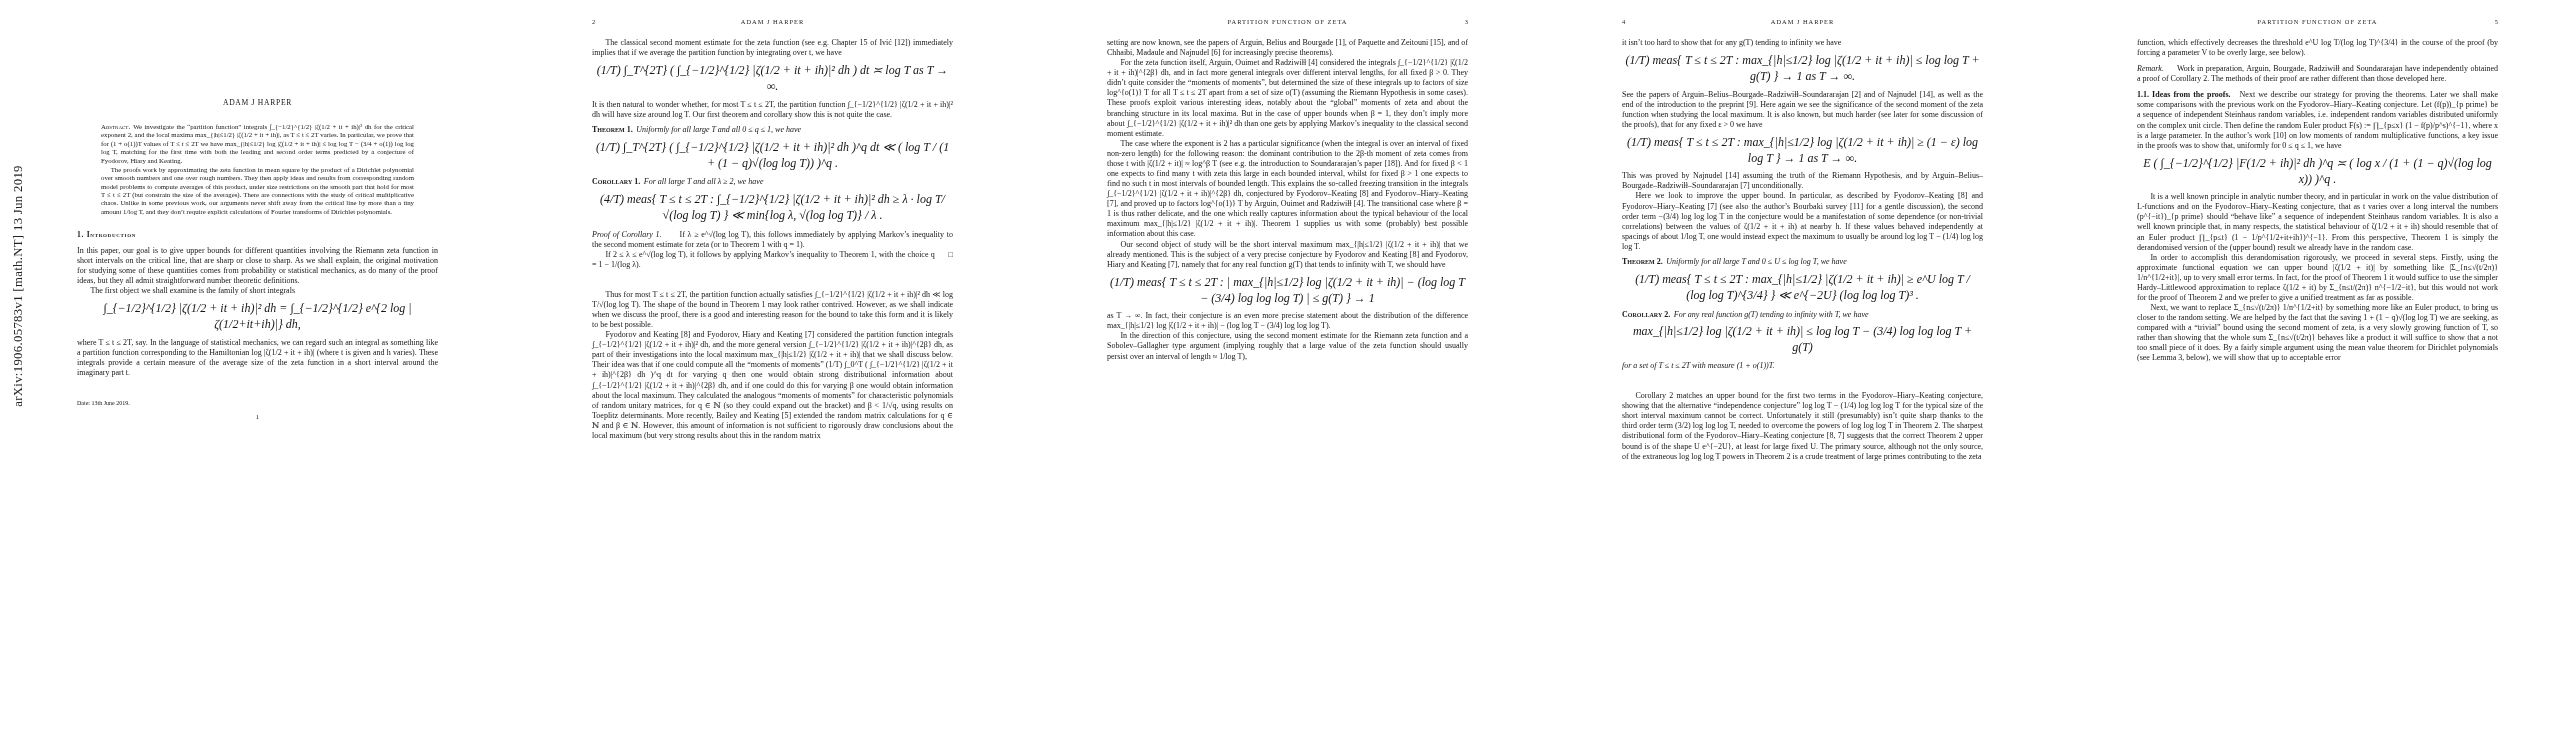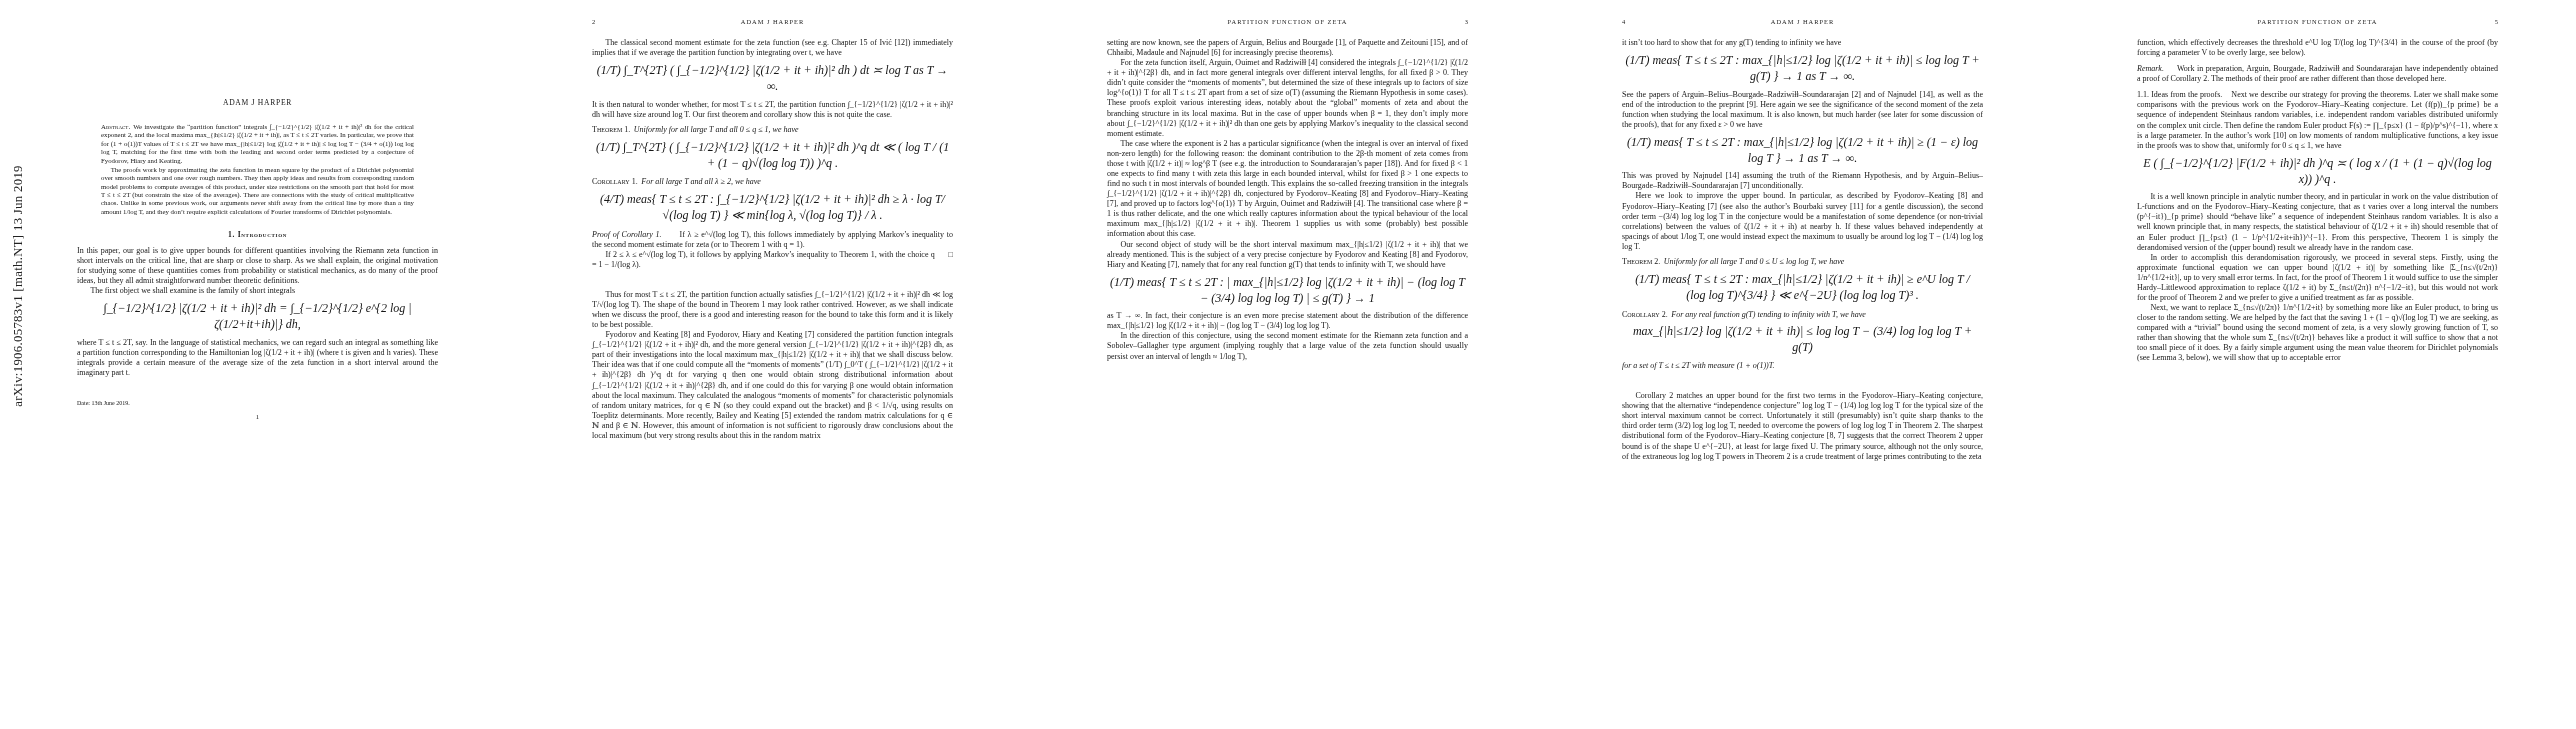"1.1. Ideas from the proofs." .subsec-label { font-weight: 400 -> 700 }
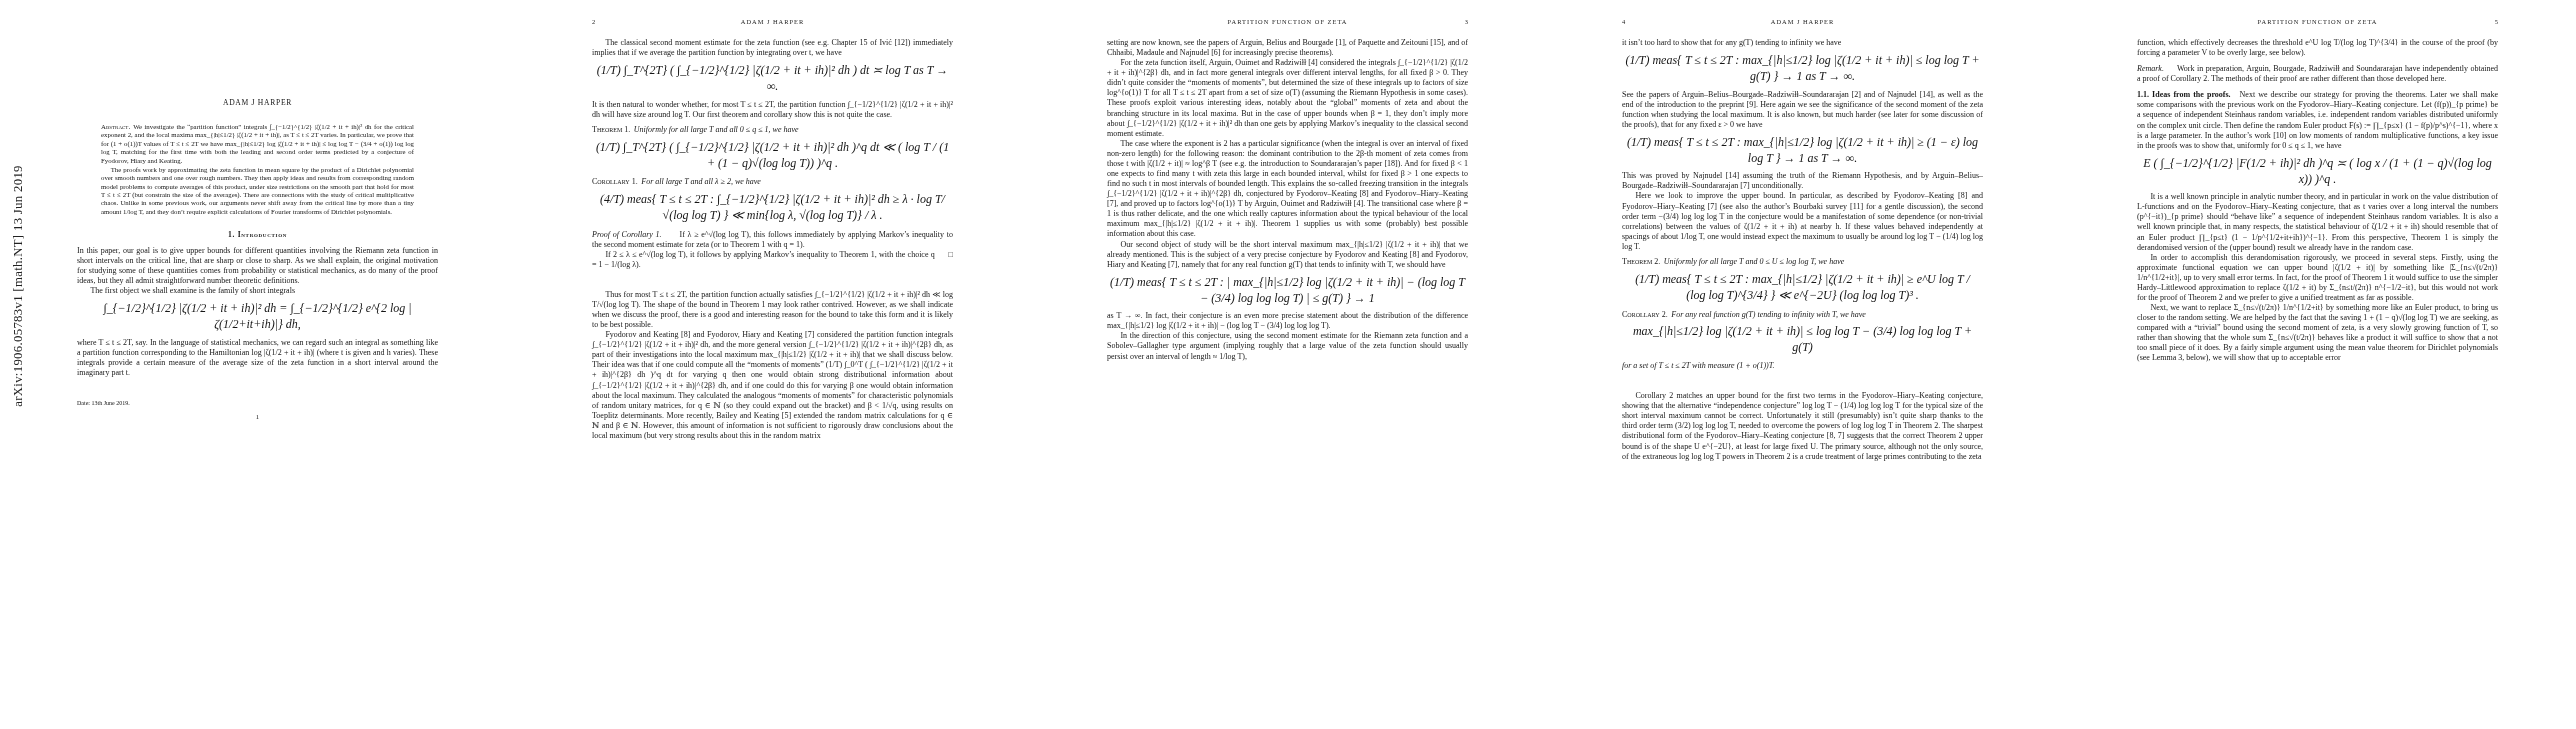"Theorem 1." .thm-label { font-weight: 400 -> 700 }
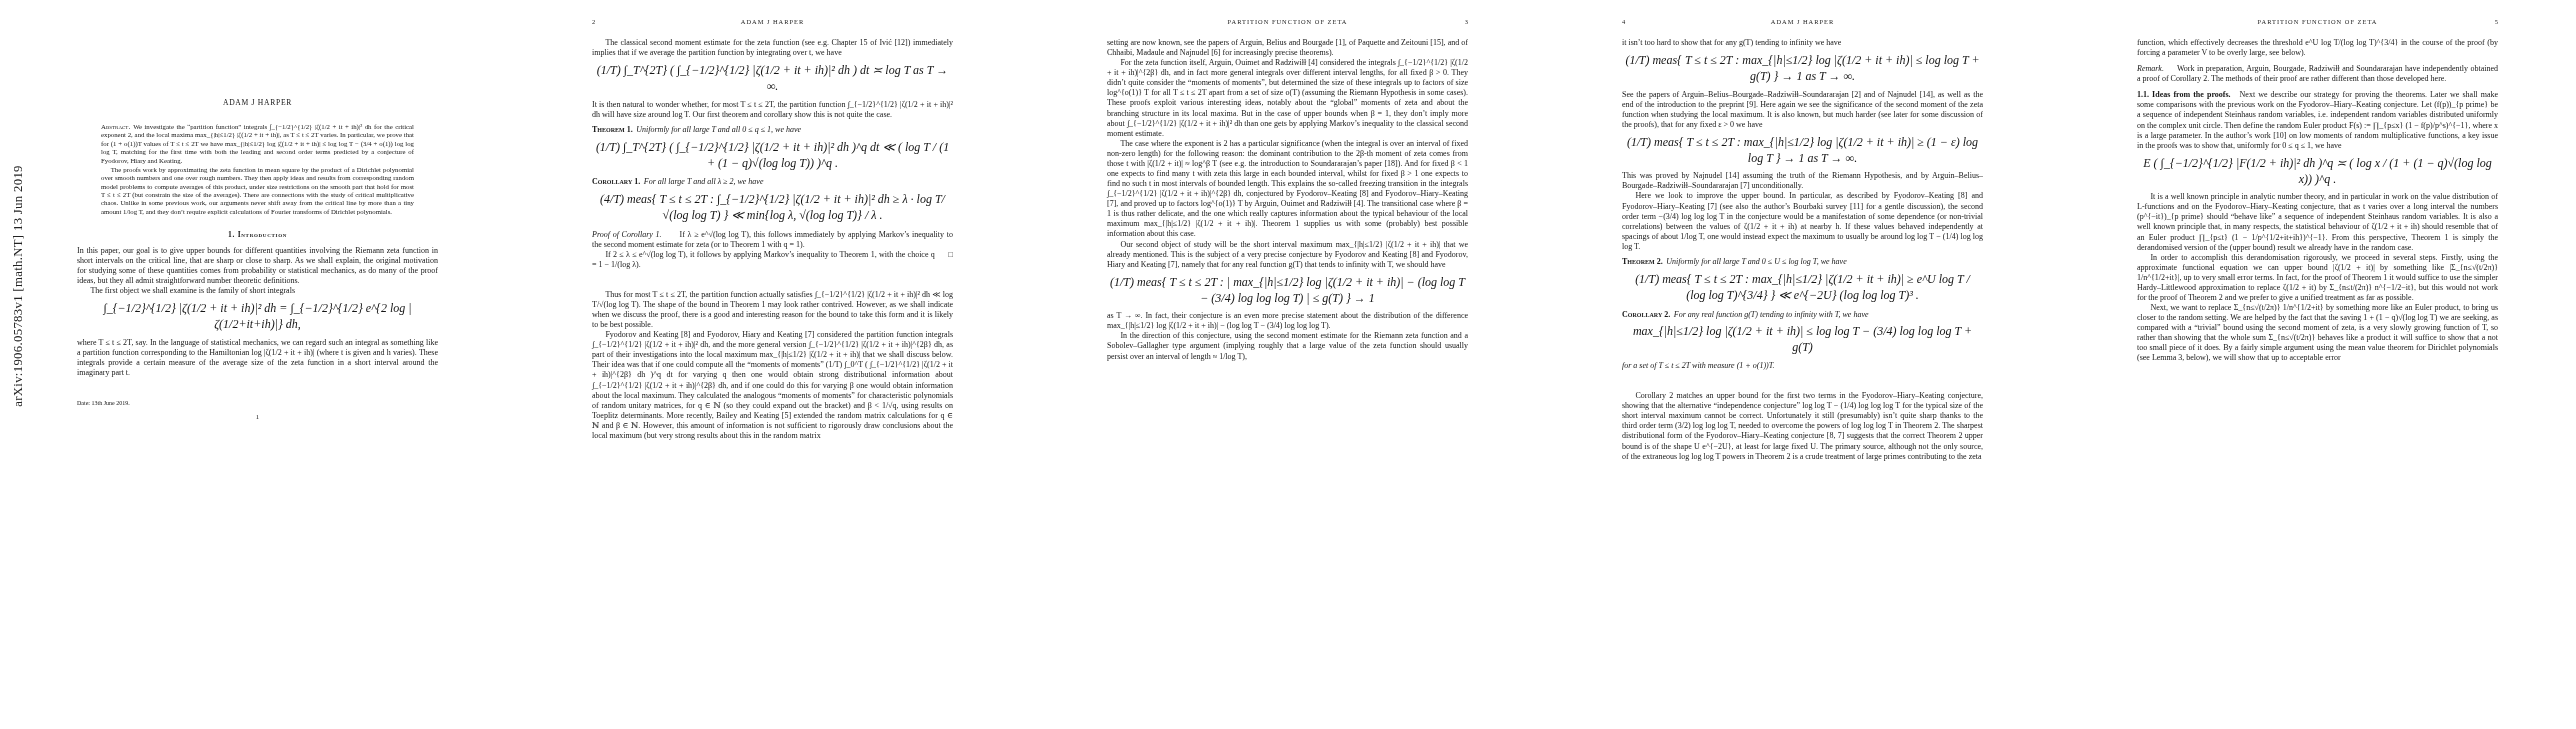"1. Introduction" .section-heading { text-align: center -> left }
